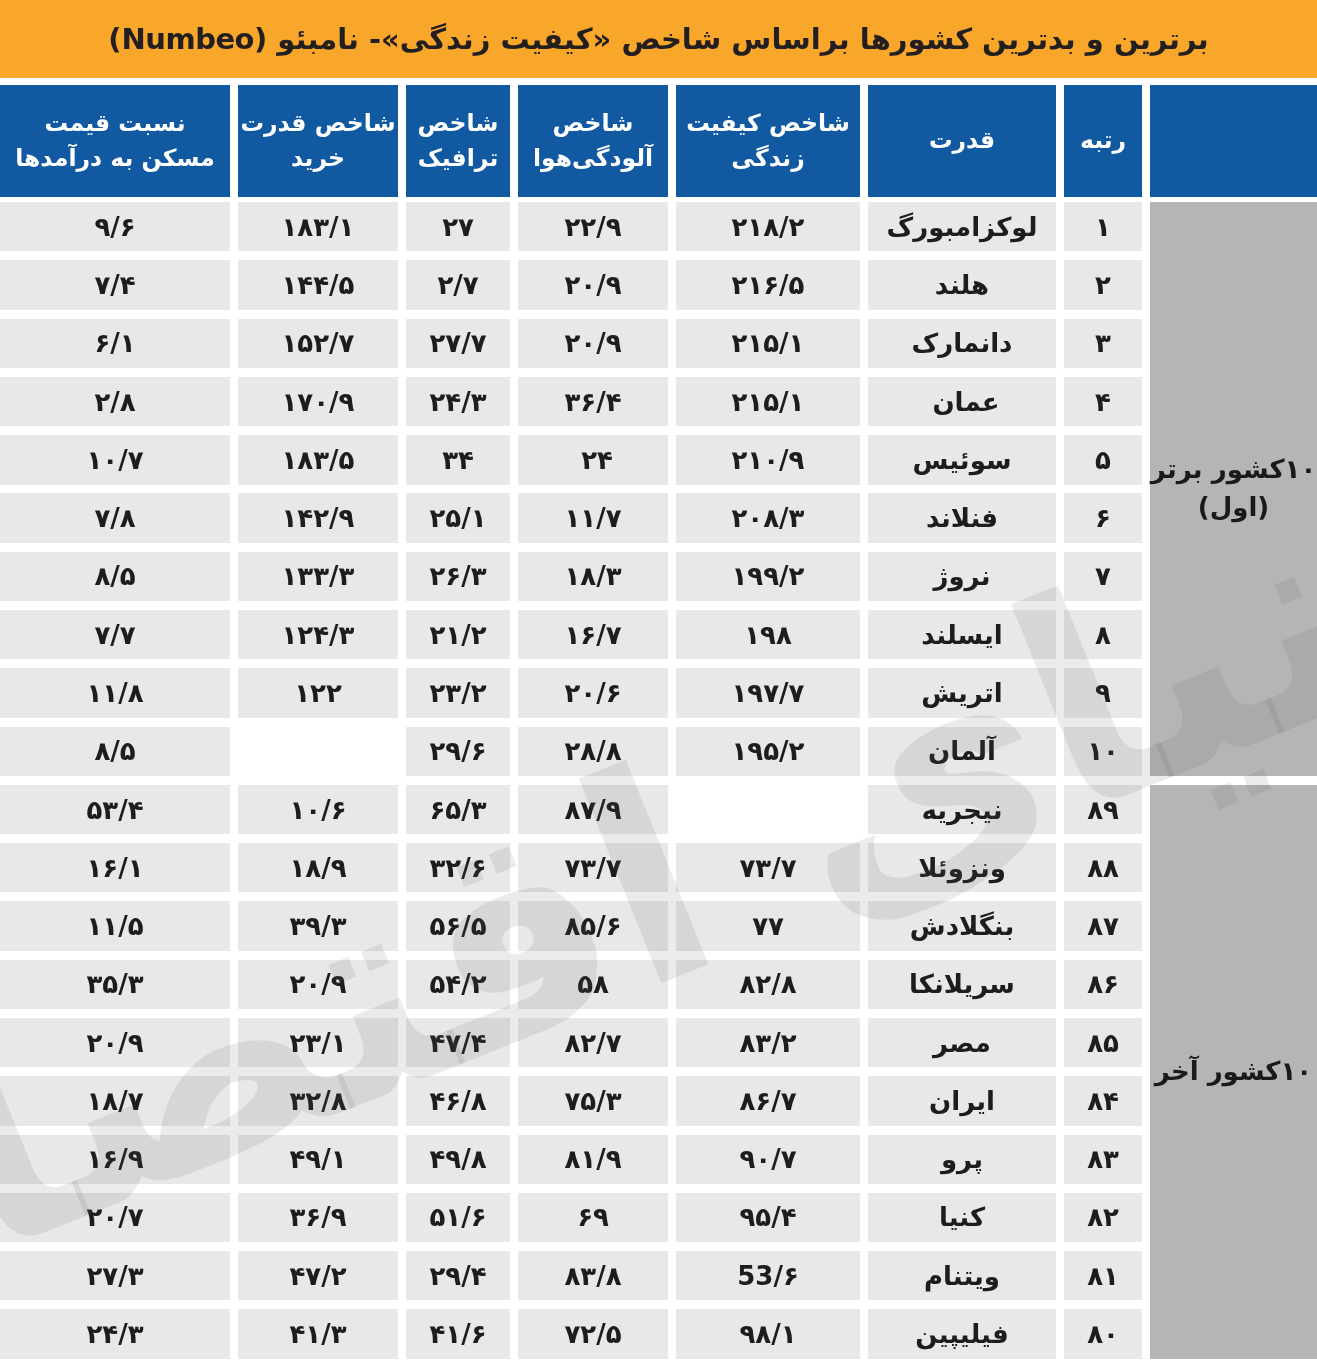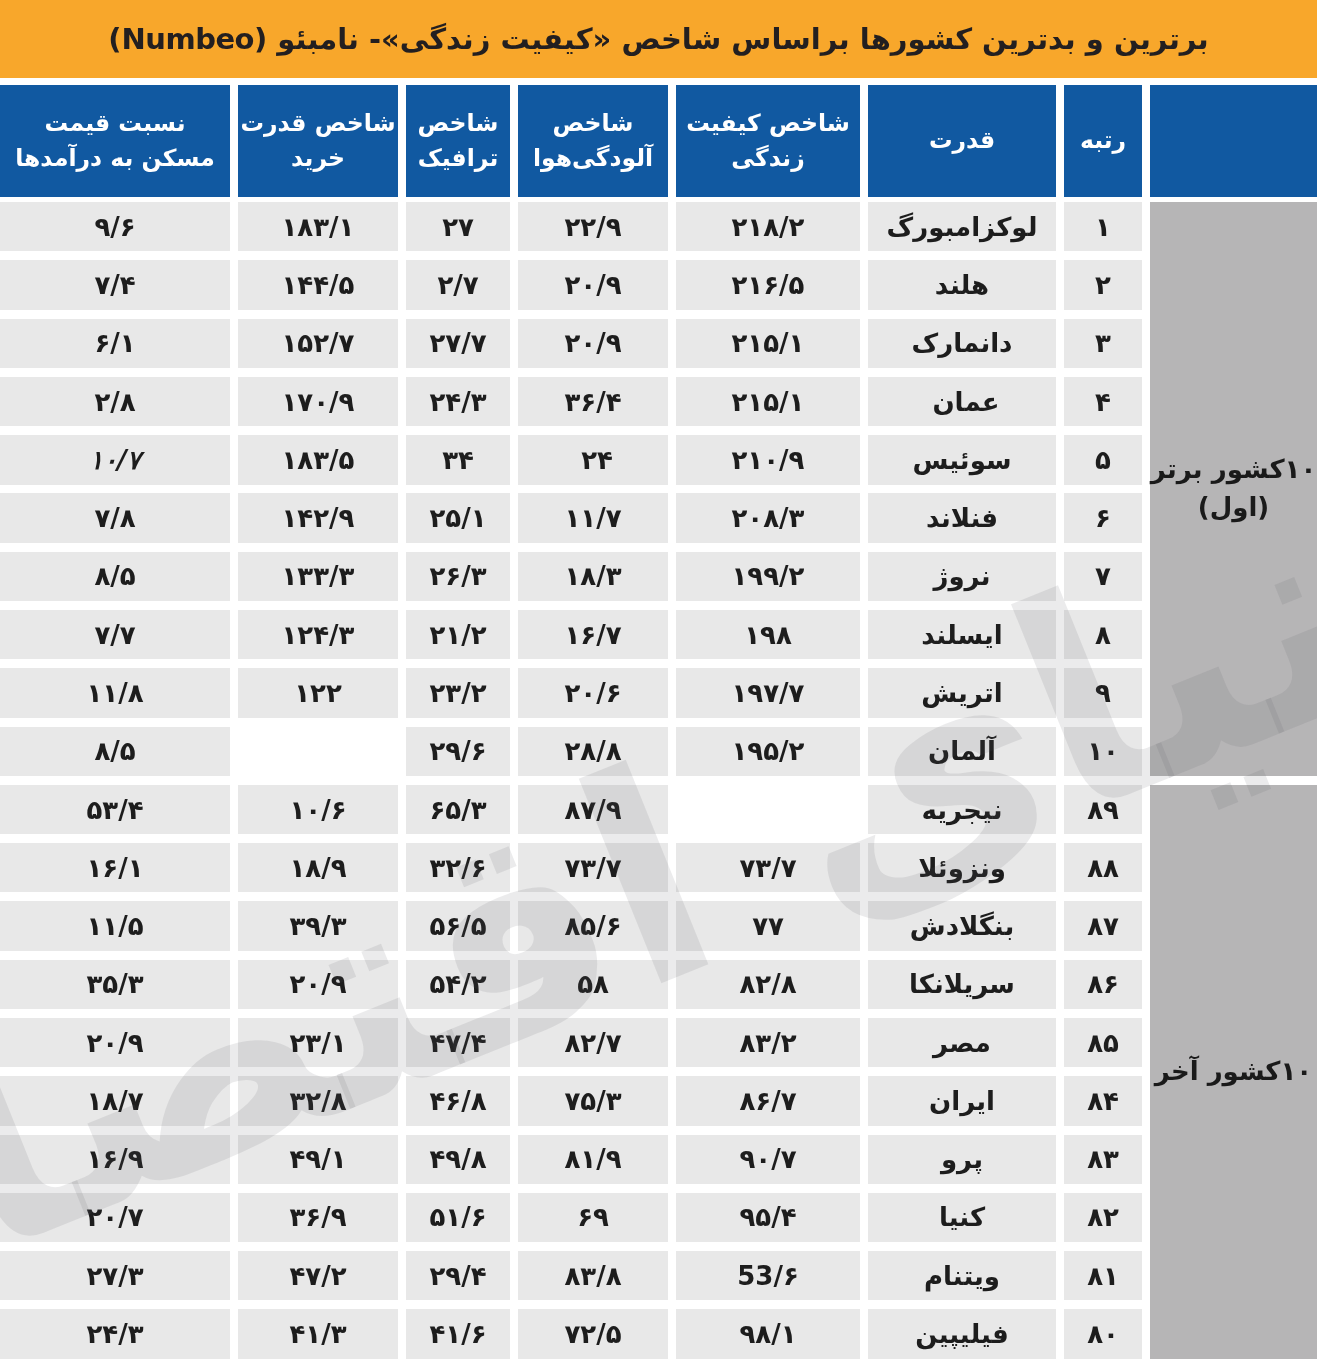"۱۰/۷" div.cell { font-style: italic -> none }
